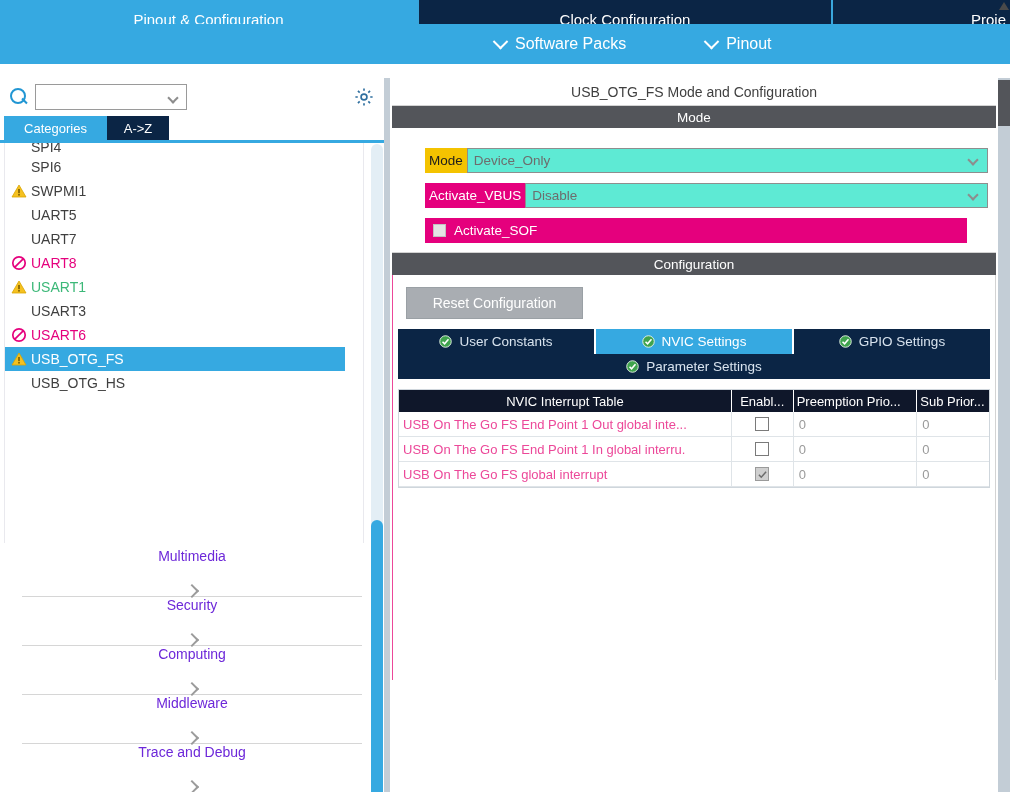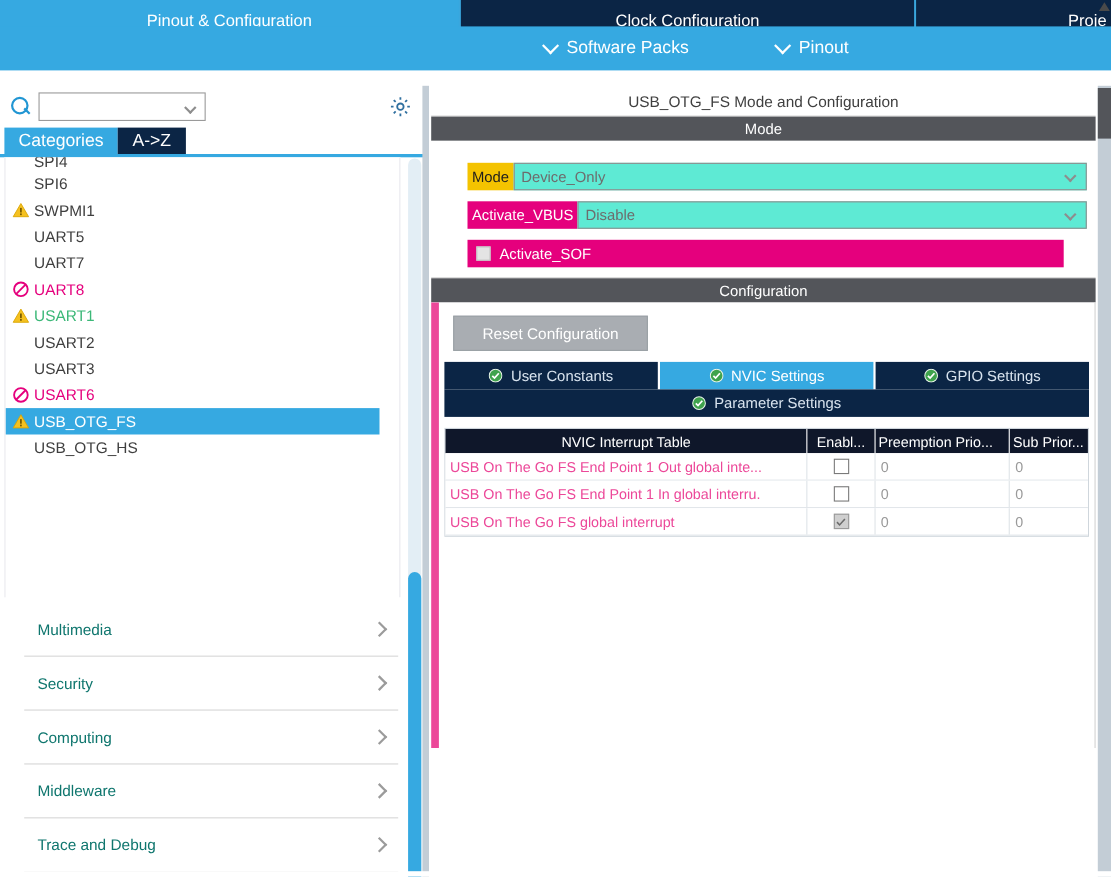"Categories" .cat-tab { font-size: 16px -> 13px }
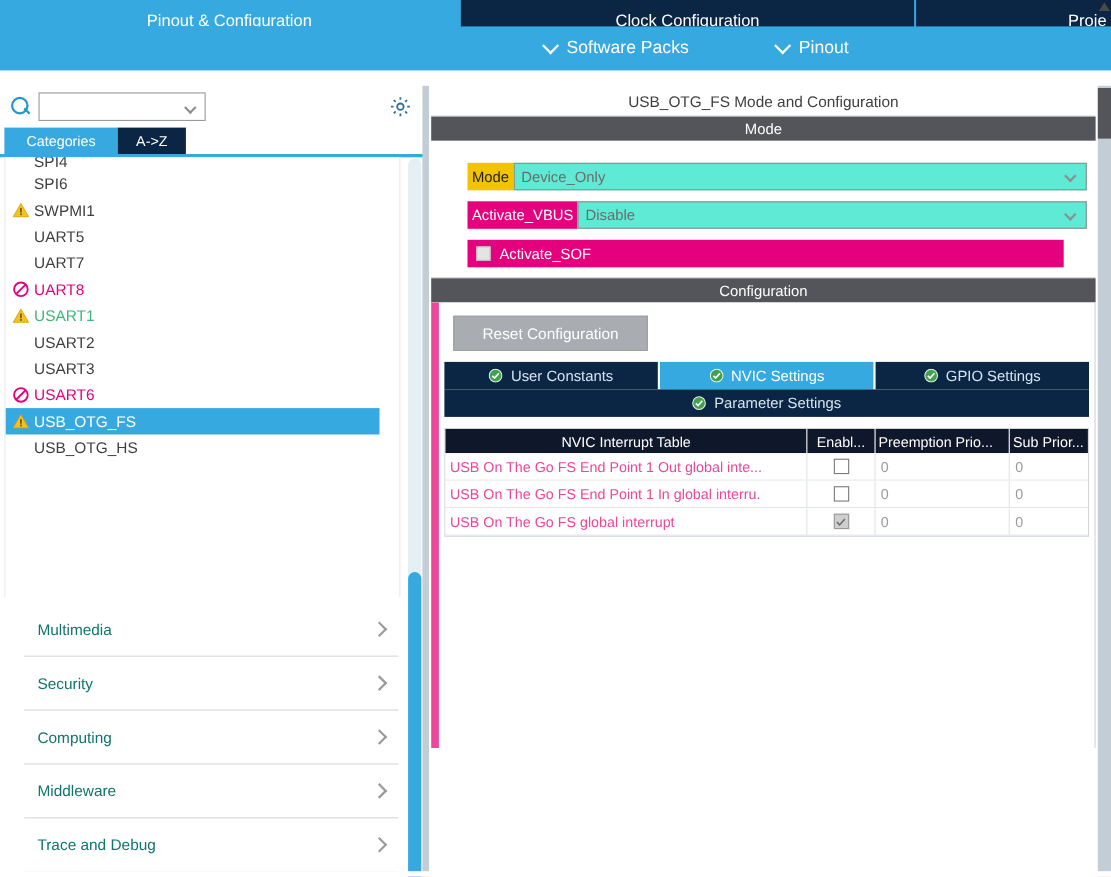"USART2" div.prow { html: <div> <span>USART2</span> </div> -> none }
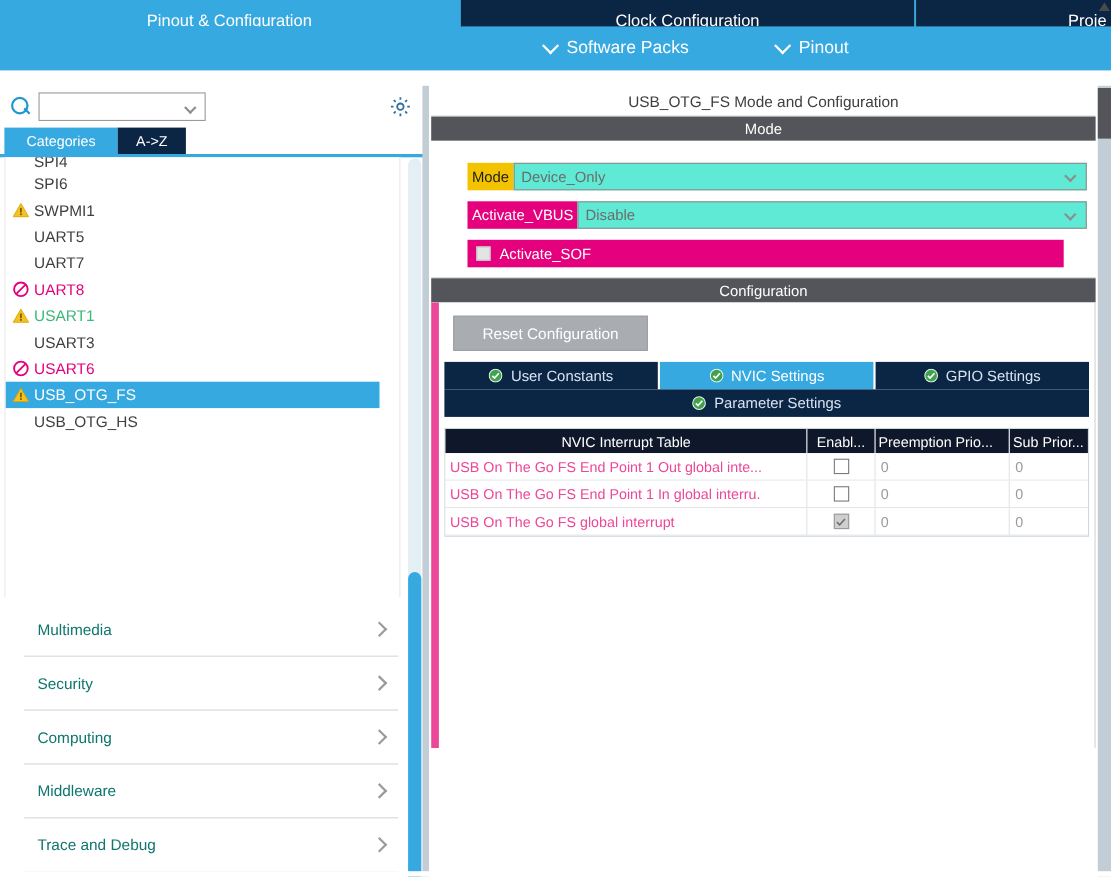"Reset Configuration" .config-body { border-left: 7px solid #ec4899 -> 1px solid #ec4899 }
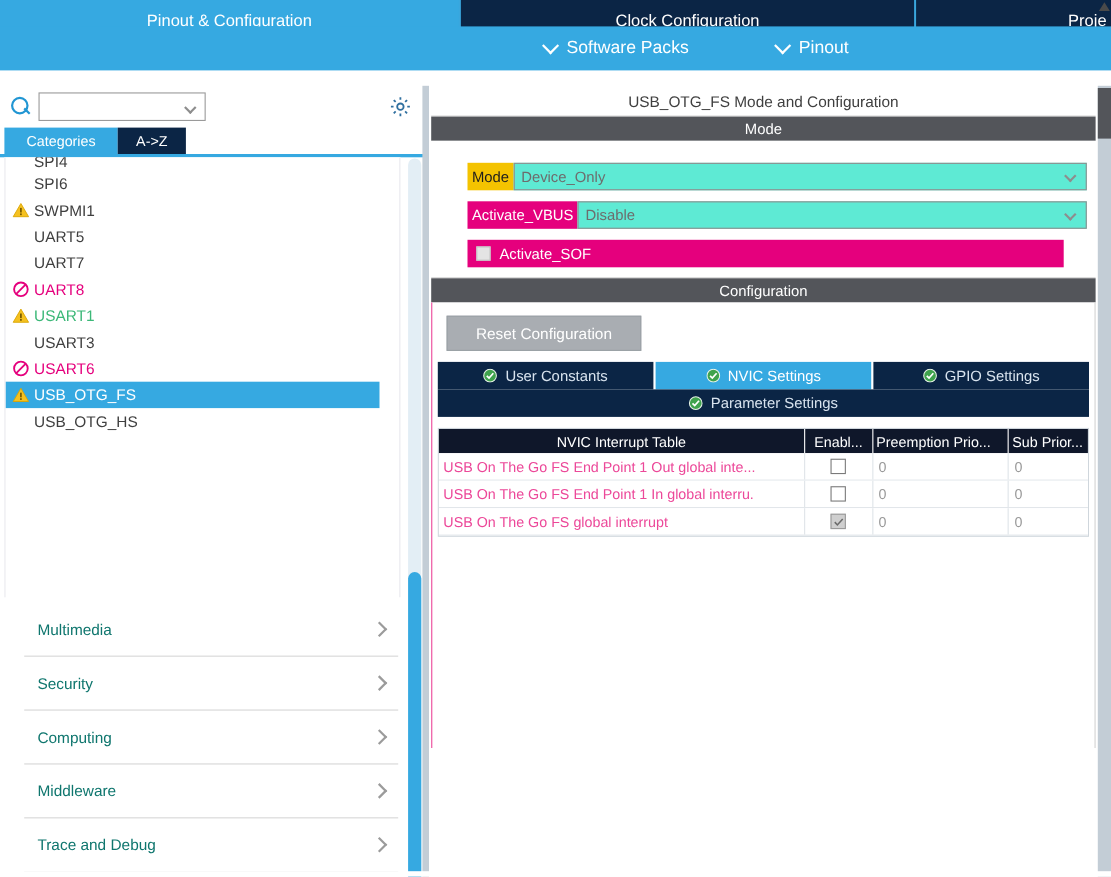"Multimedia" .acc-item { color: #0f766e -> #6d28d9; flex-direction: none -> column }
